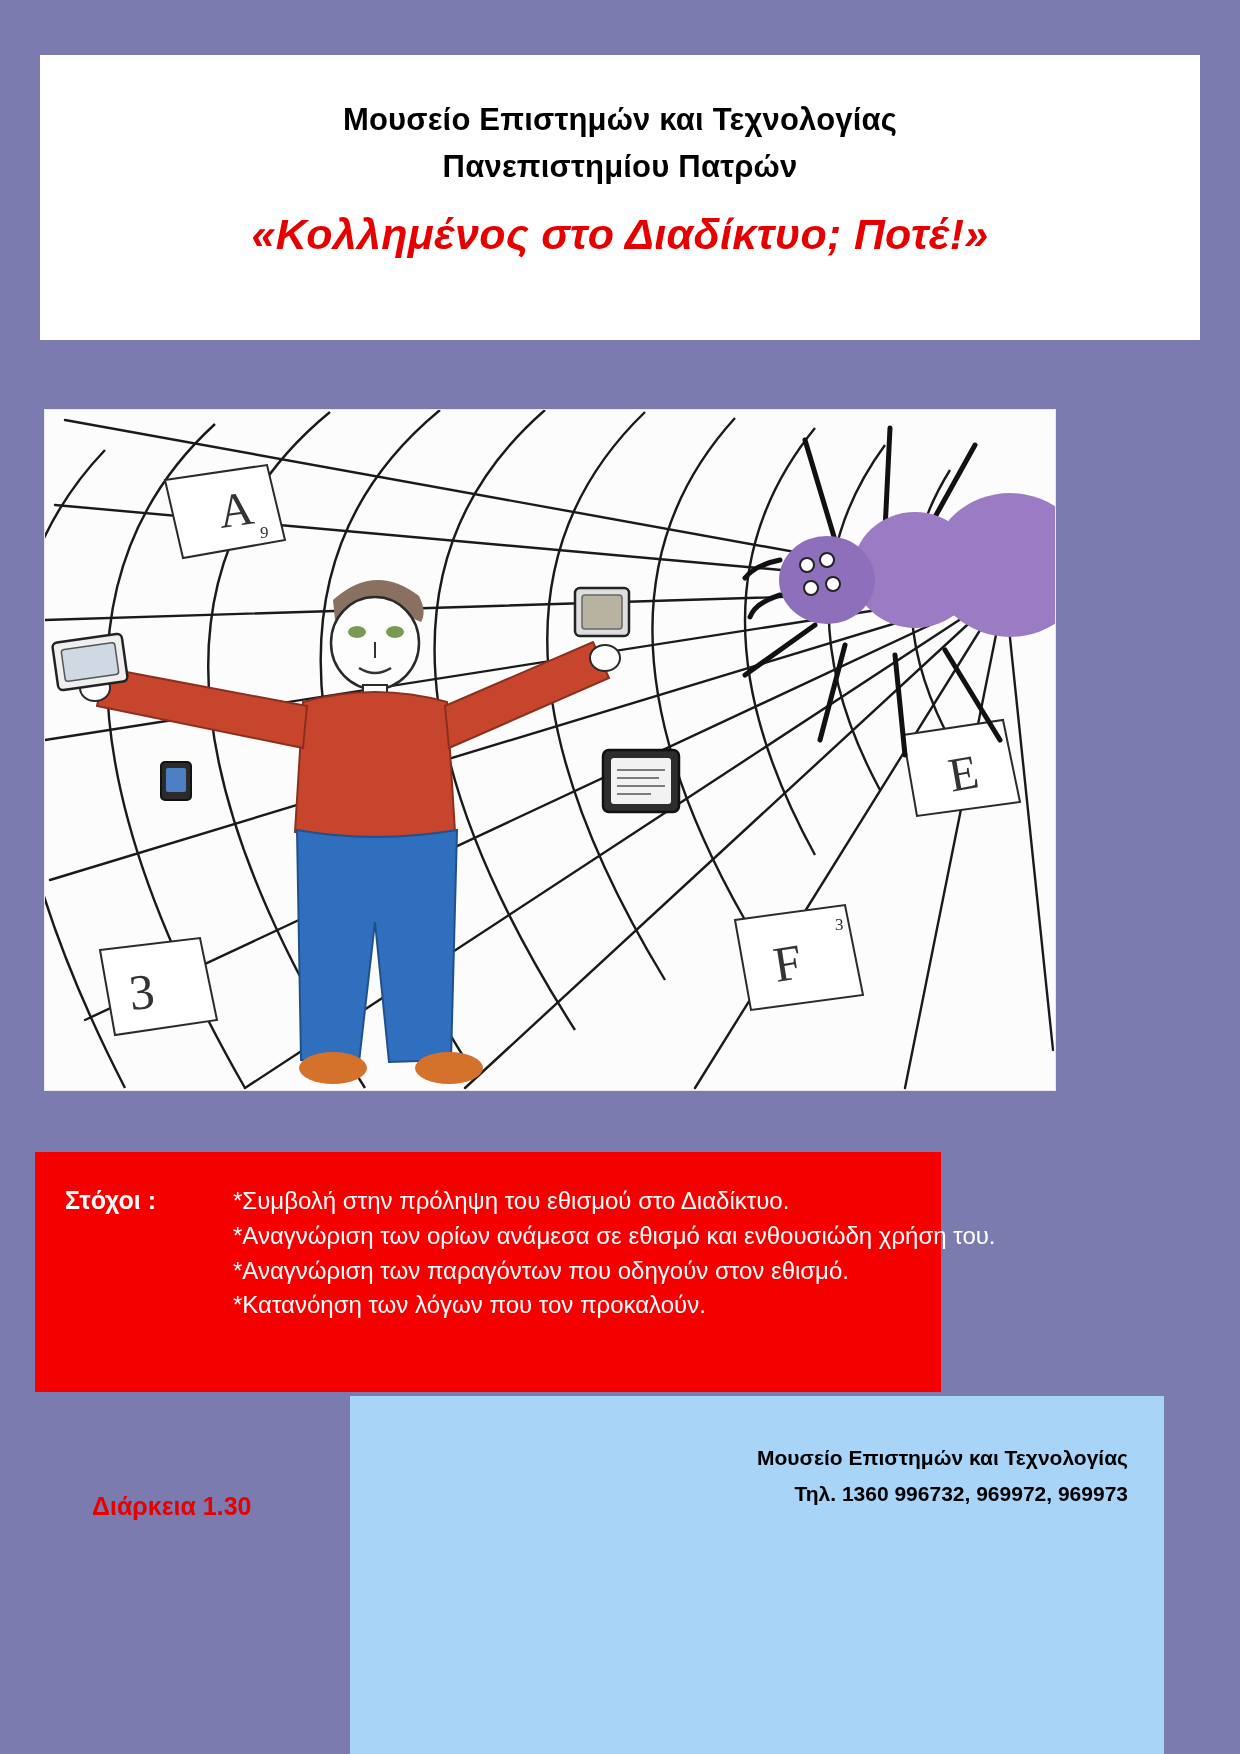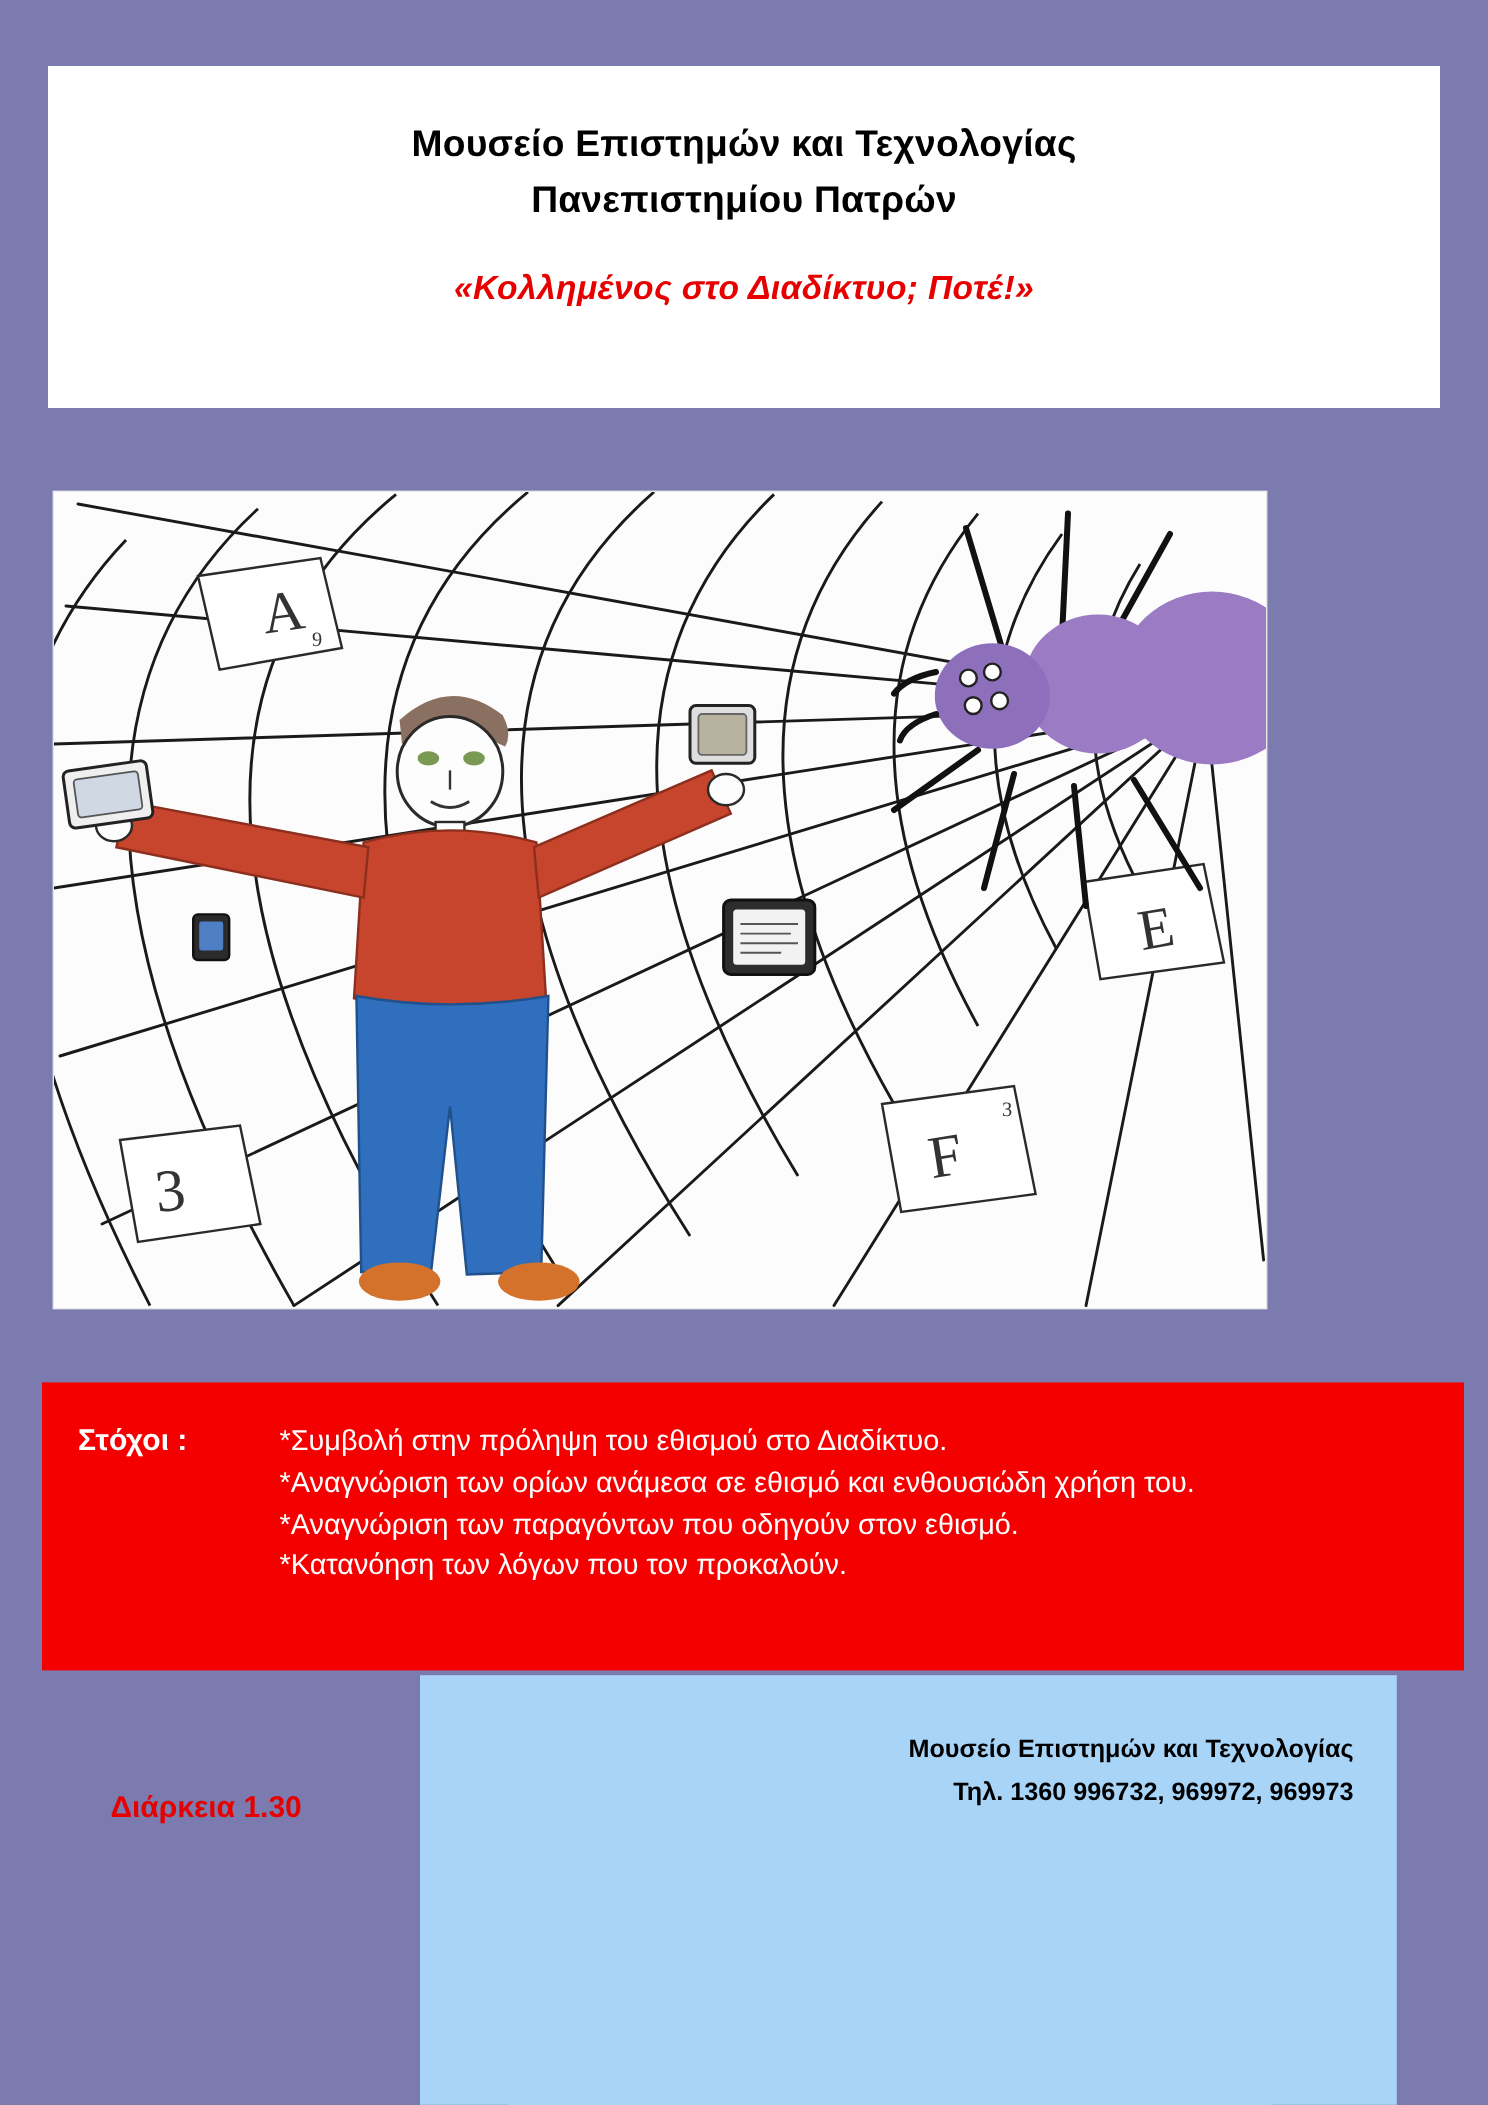"«Κολλημένος στο Διαδίκτυο; Ποτέ!»" .main-title { font-size: 28px -> 43px; margin-top: 34px -> 20px }
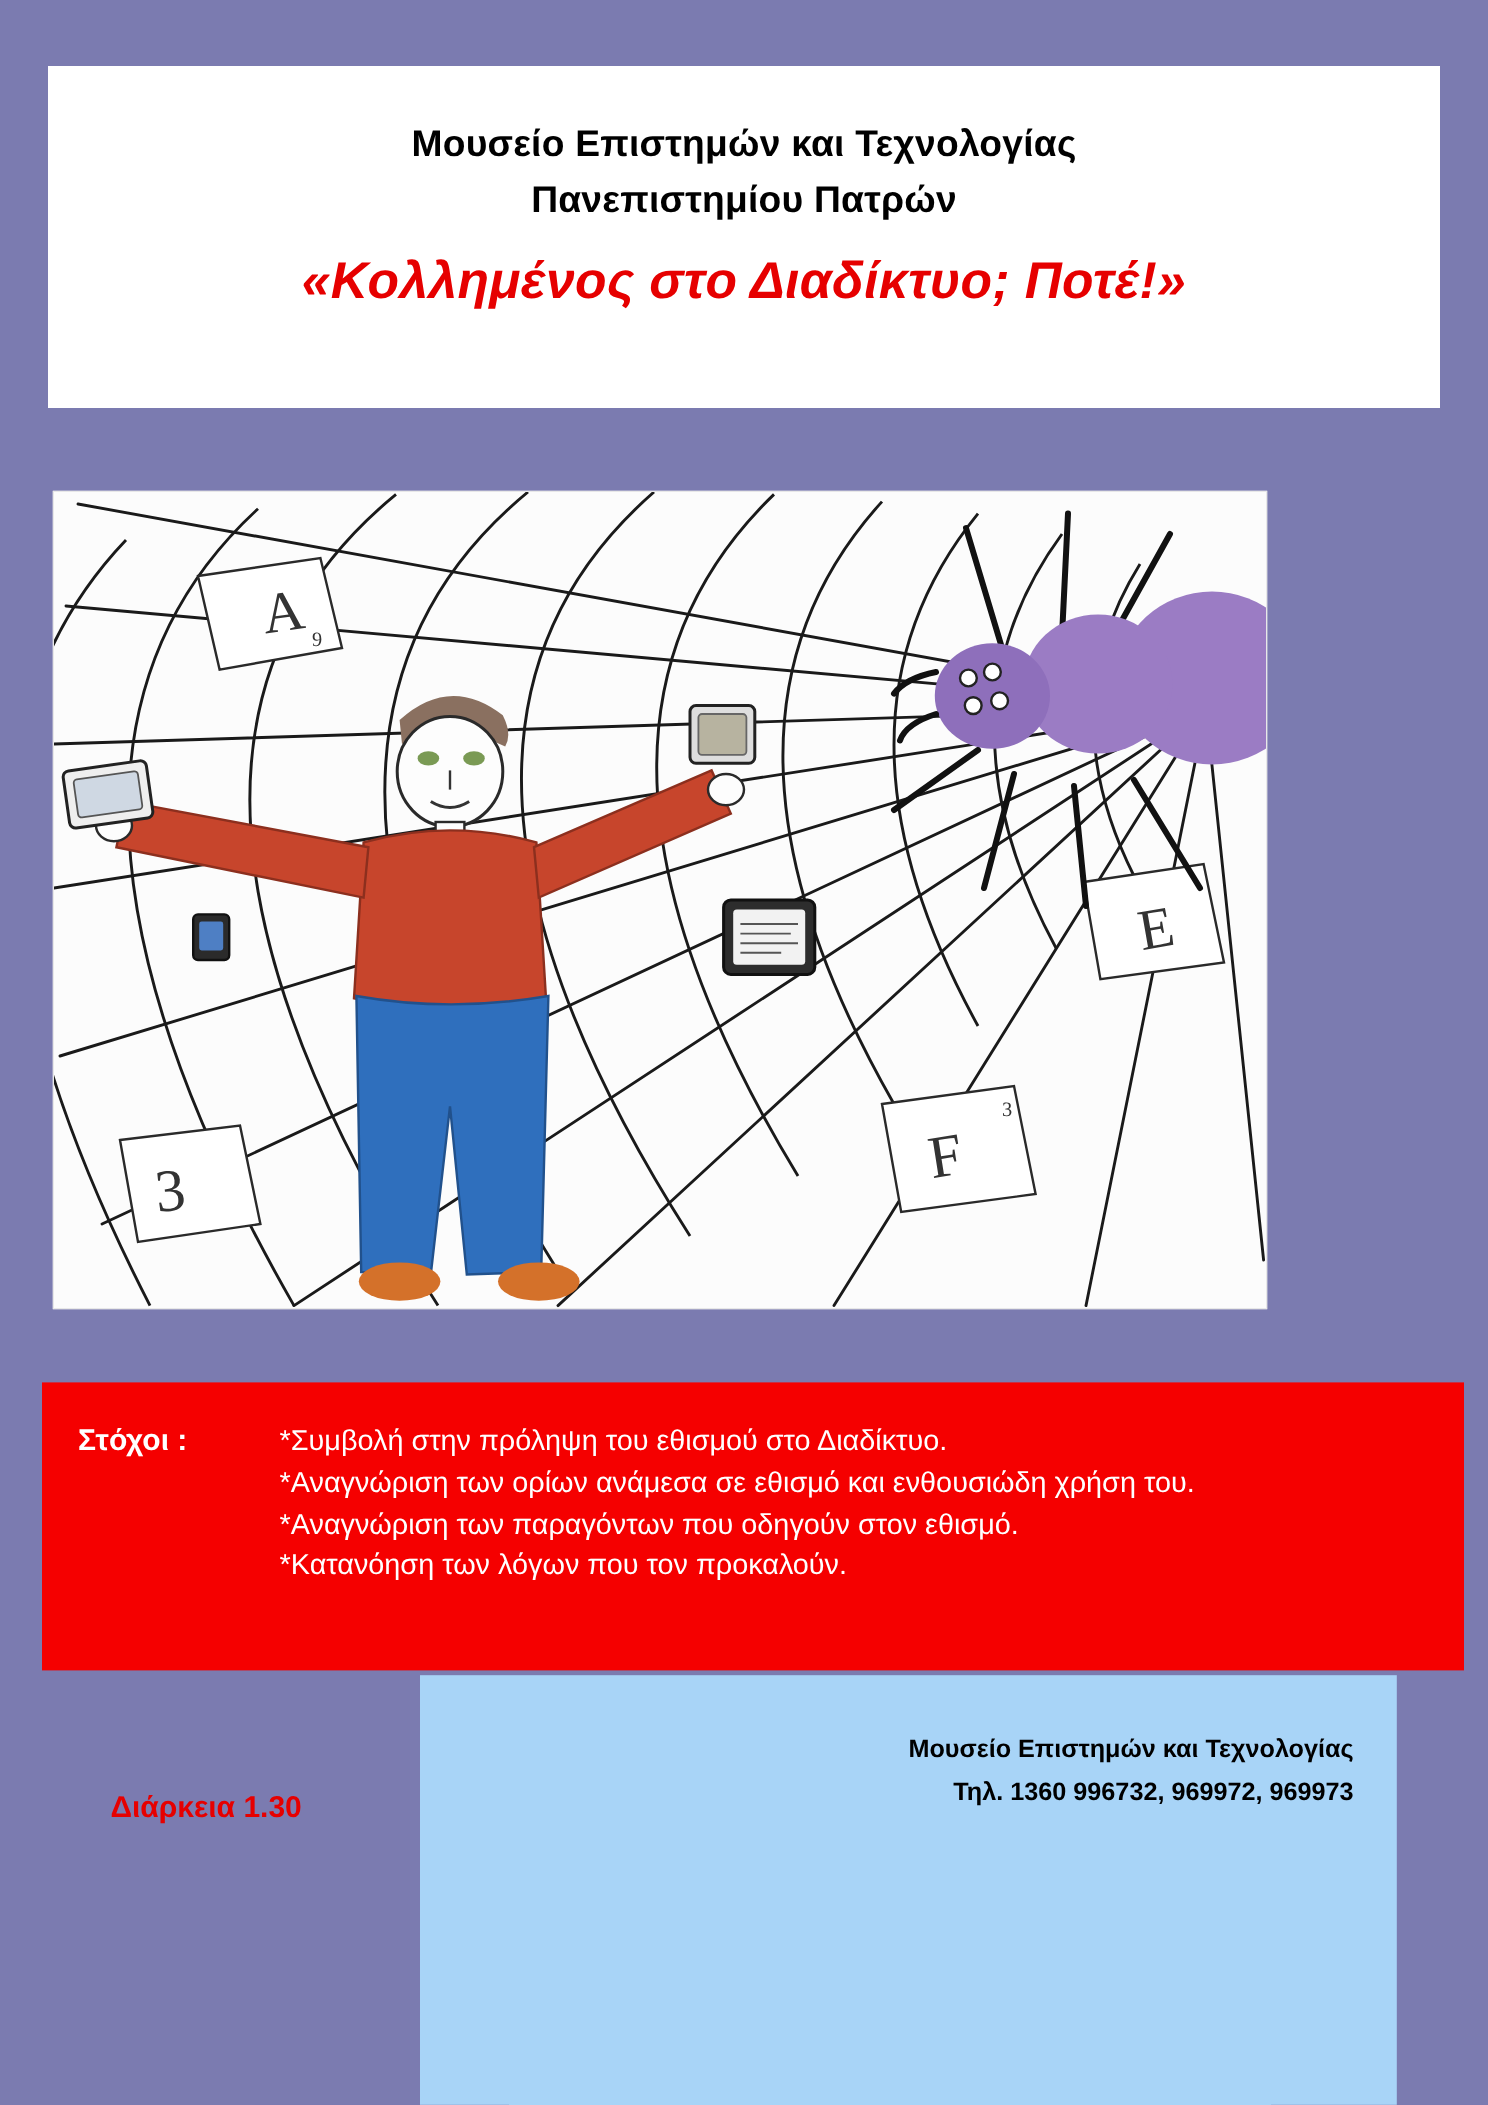"Στόχοι :" .goals-panel { width: 1185px -> 906px }
